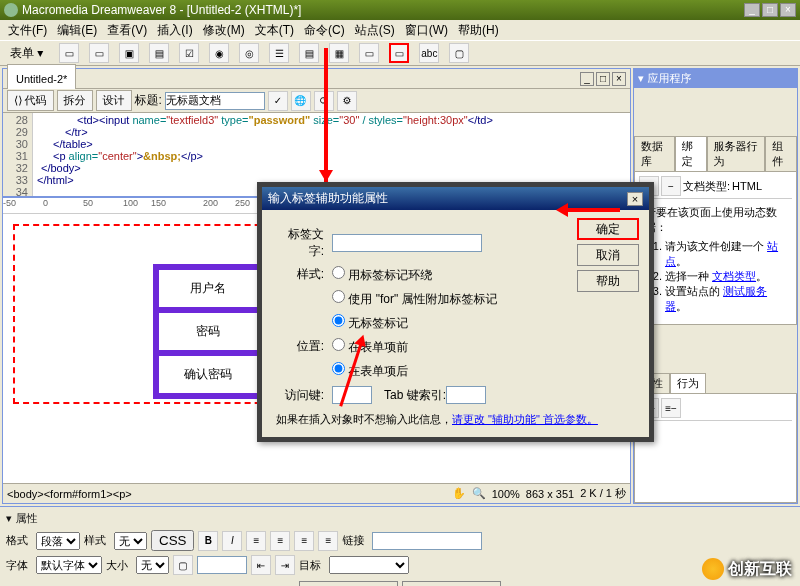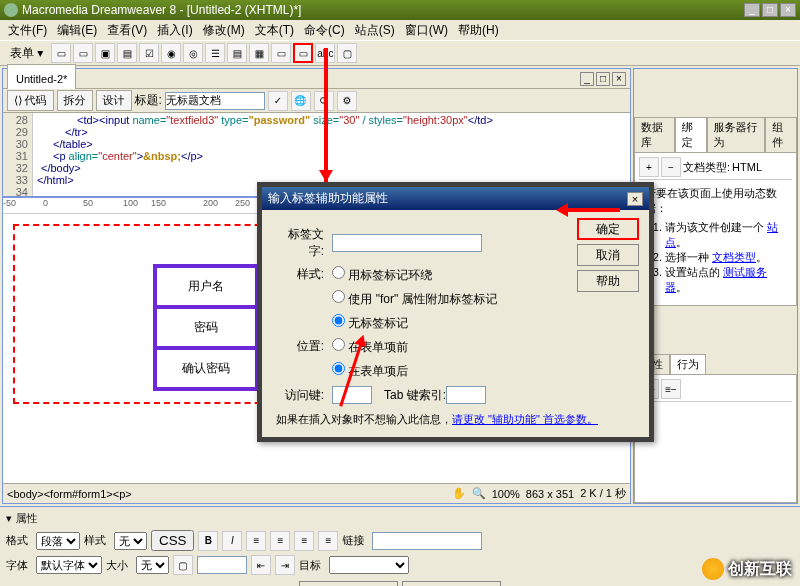"表单 ▾" .toolbar { gap: 2px -> 10px }
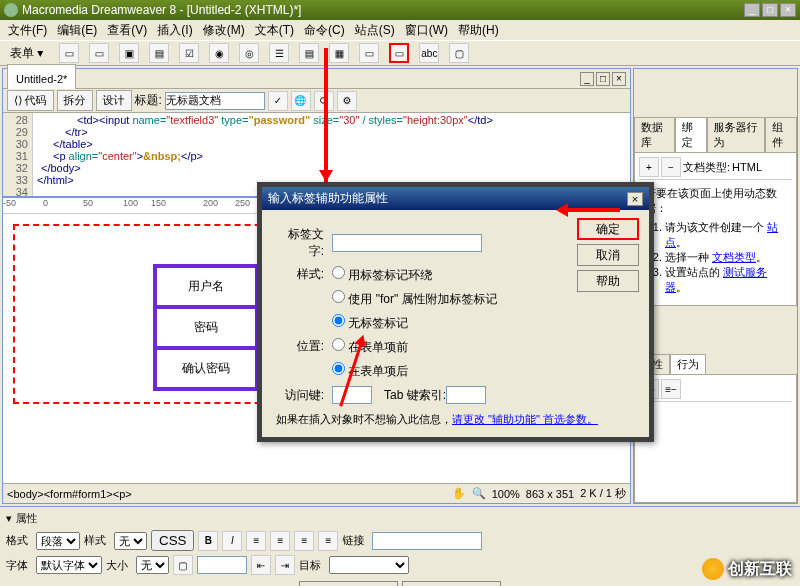"应用程序" div.panel-hdr { html: none -> <div>应用程序</div> }
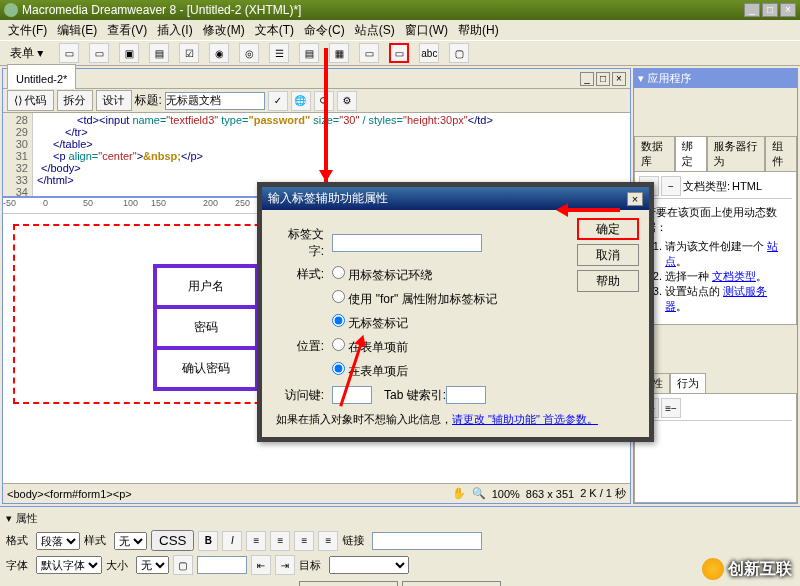"用户名" .formtable td { border: 4px solid #6d28d9 -> 6px solid #6d28d9 }
